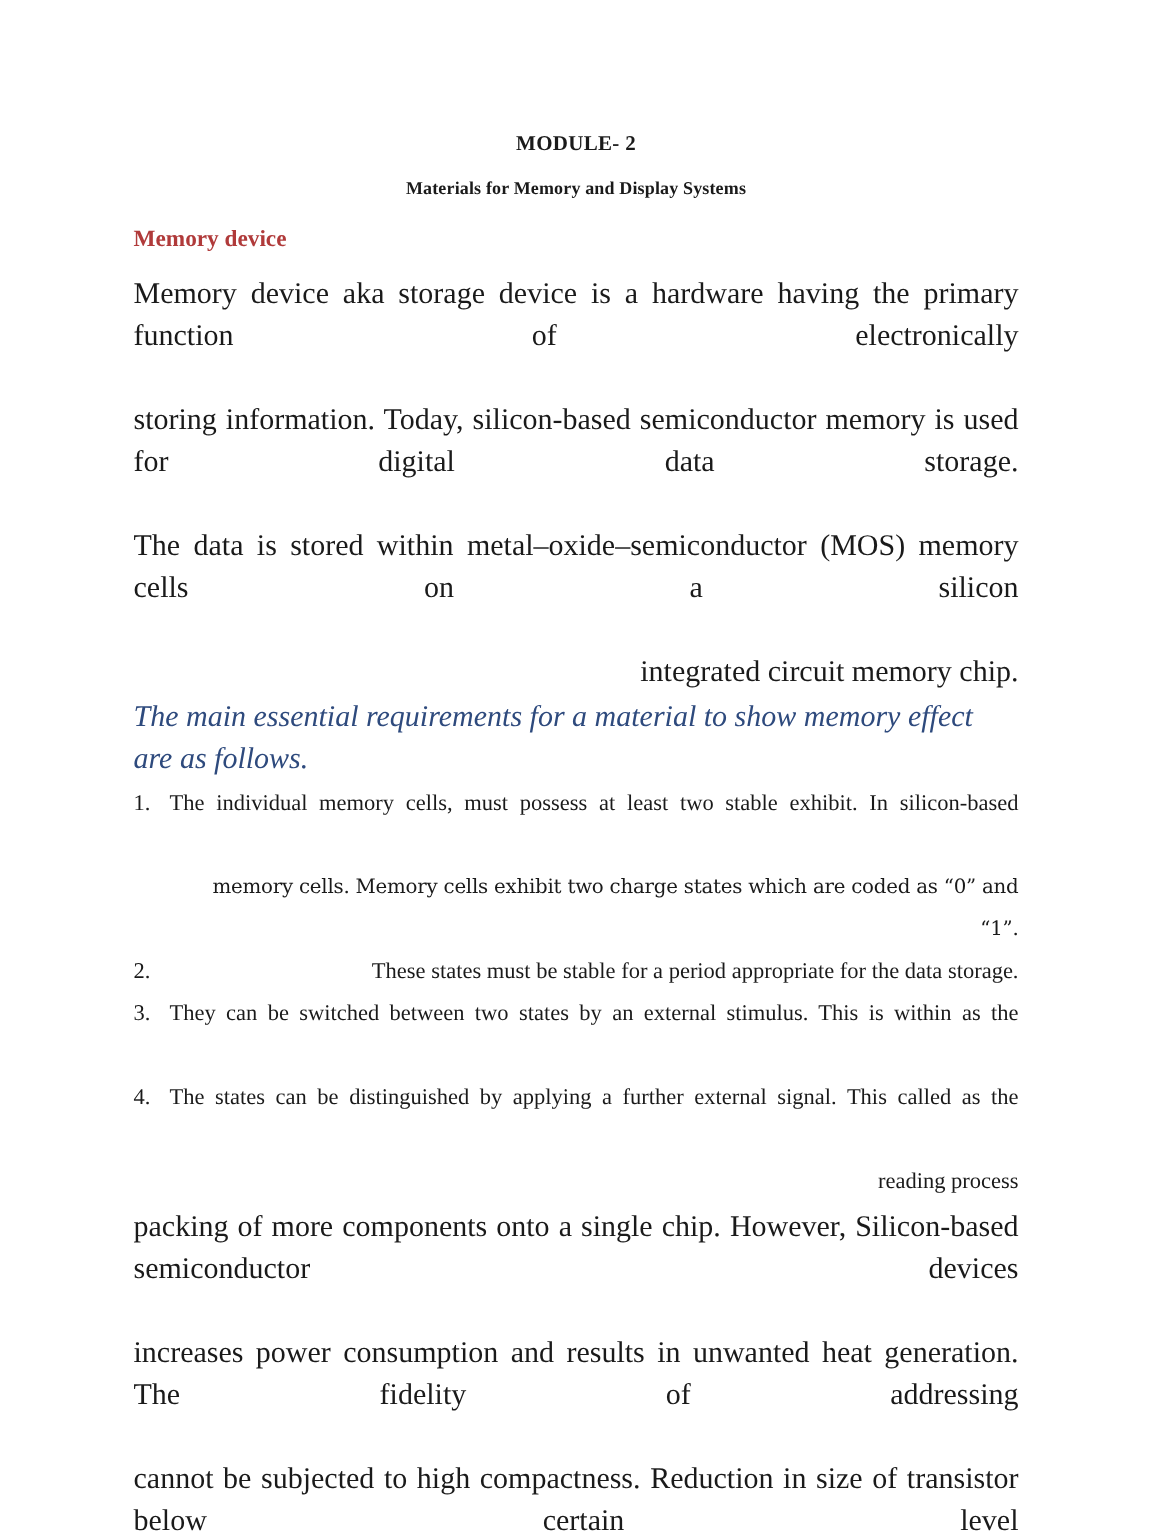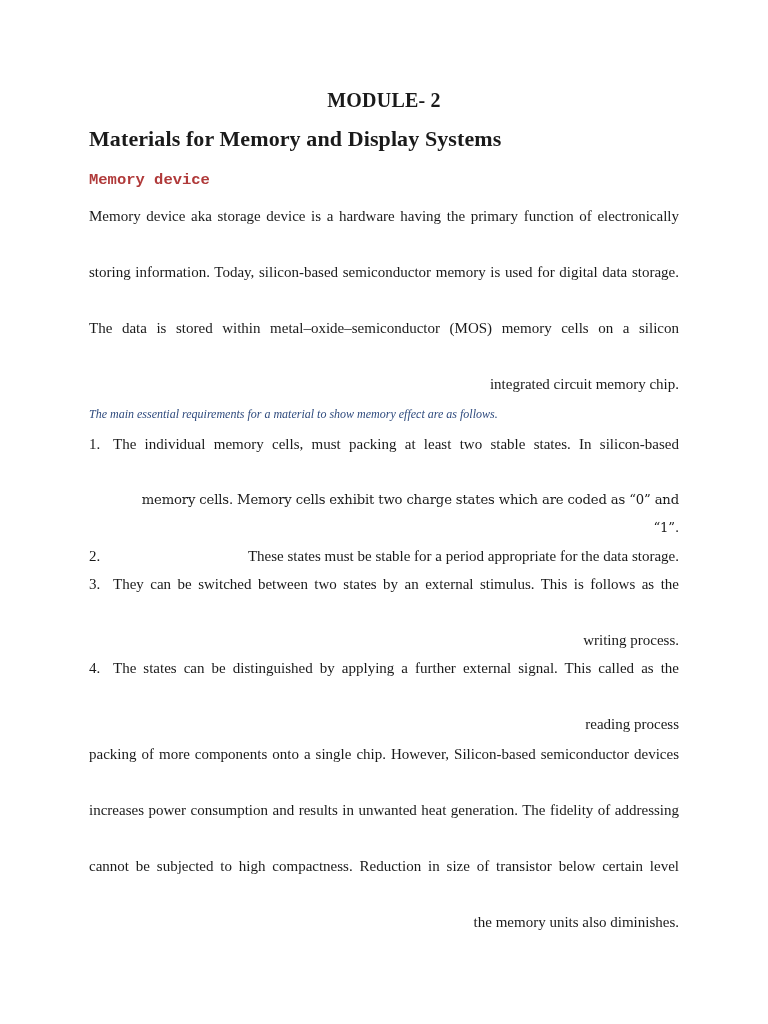"MODULE- 2" .doc-title { font-size: 20px -> 14px }
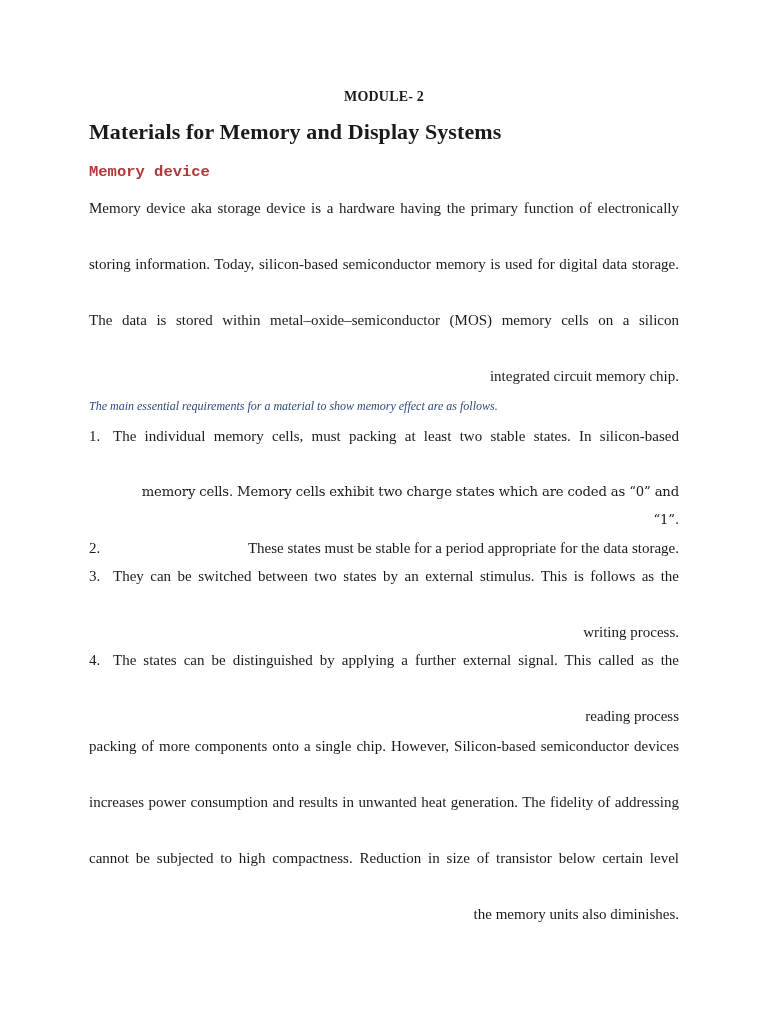"Materials for Memory and Display" .doc-subtitle { font-size: 22px -> 12px; text-align: none -> center }
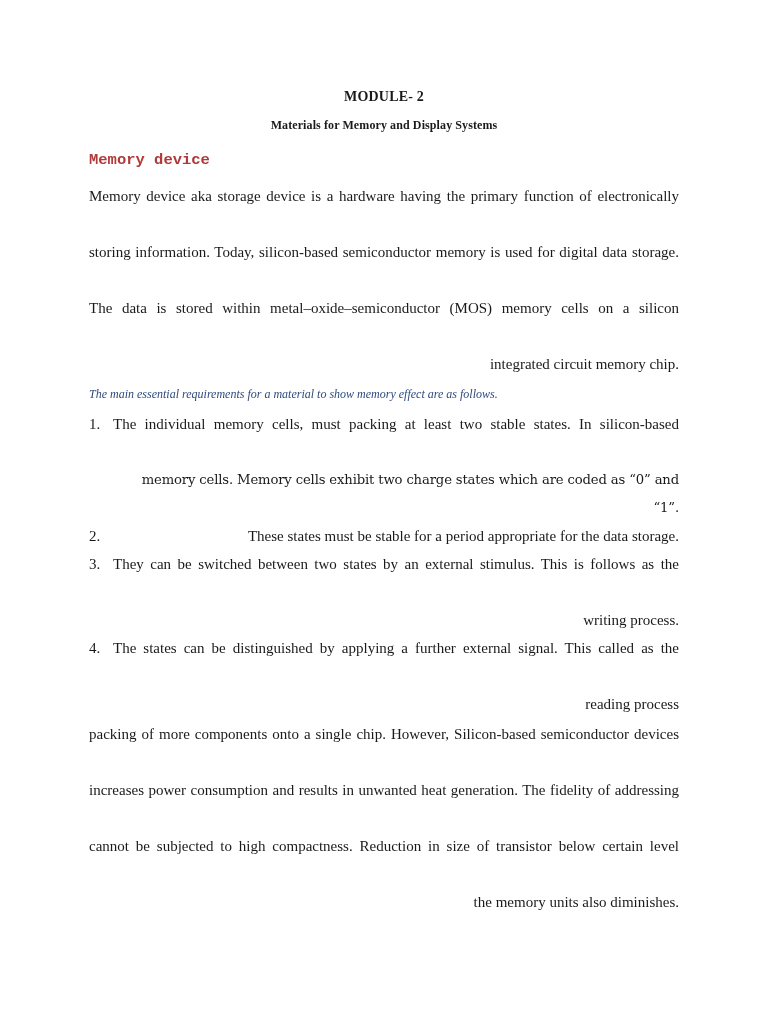"Memory device" h3.section-heading { font-family: Liberation Mono, monospace -> none }
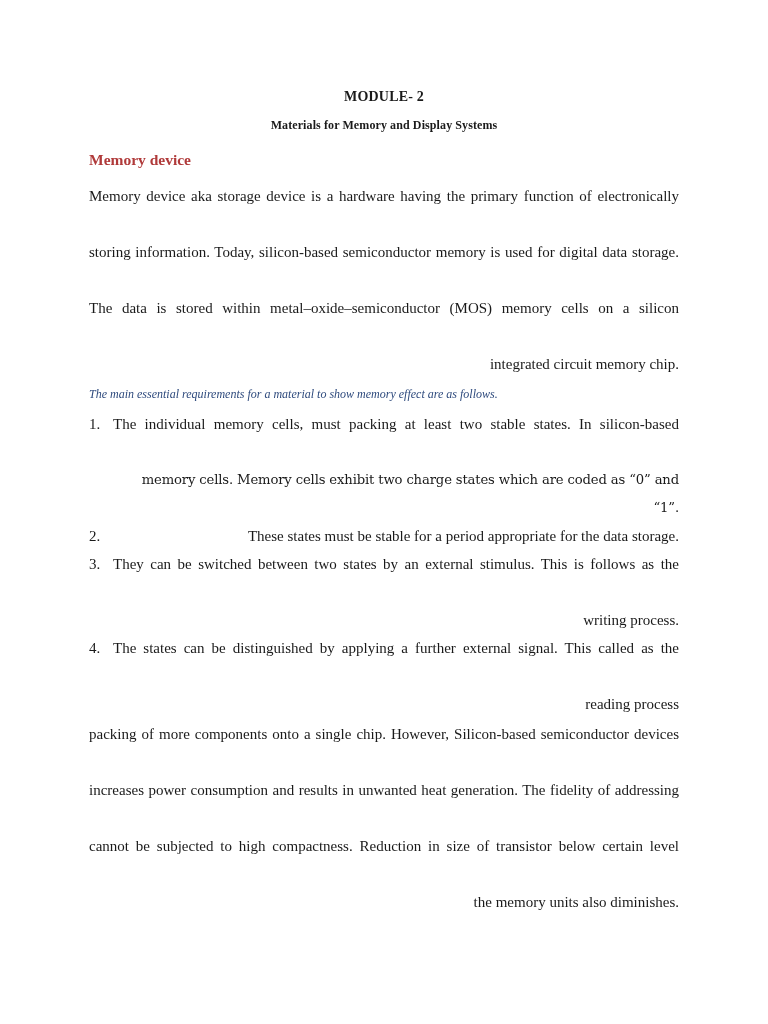"Memory device aka storage device" .para { font-size: 15px -> 20px }
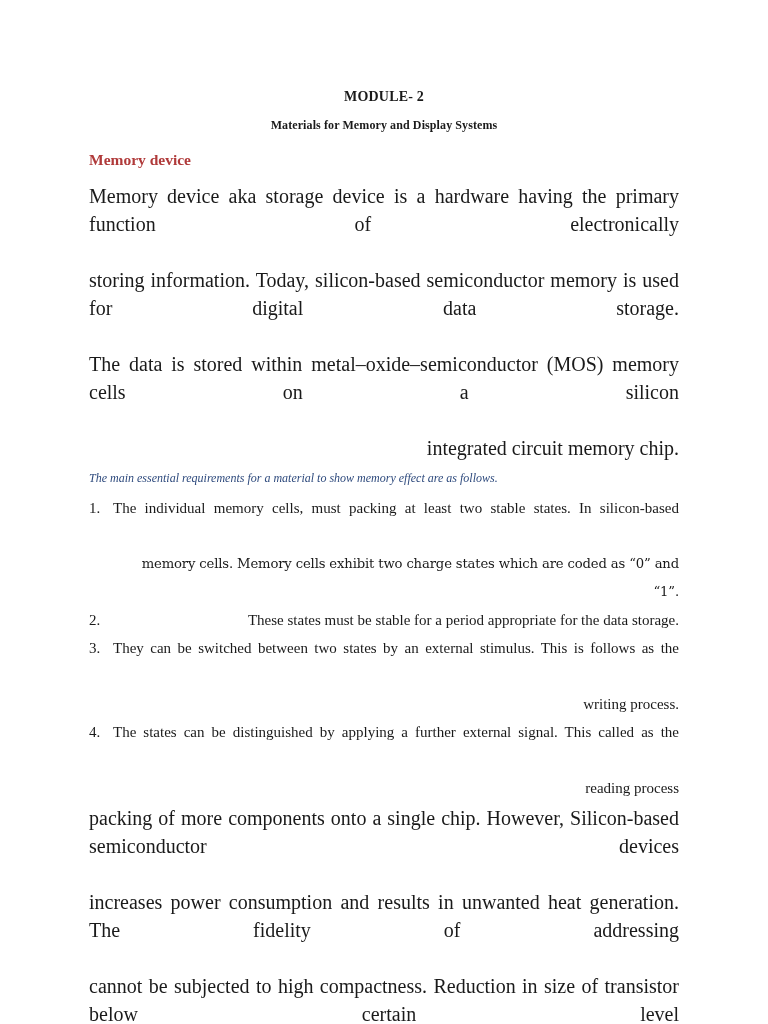"The main essential requirements for" .italic-lead { font-size: 12px -> 20px }
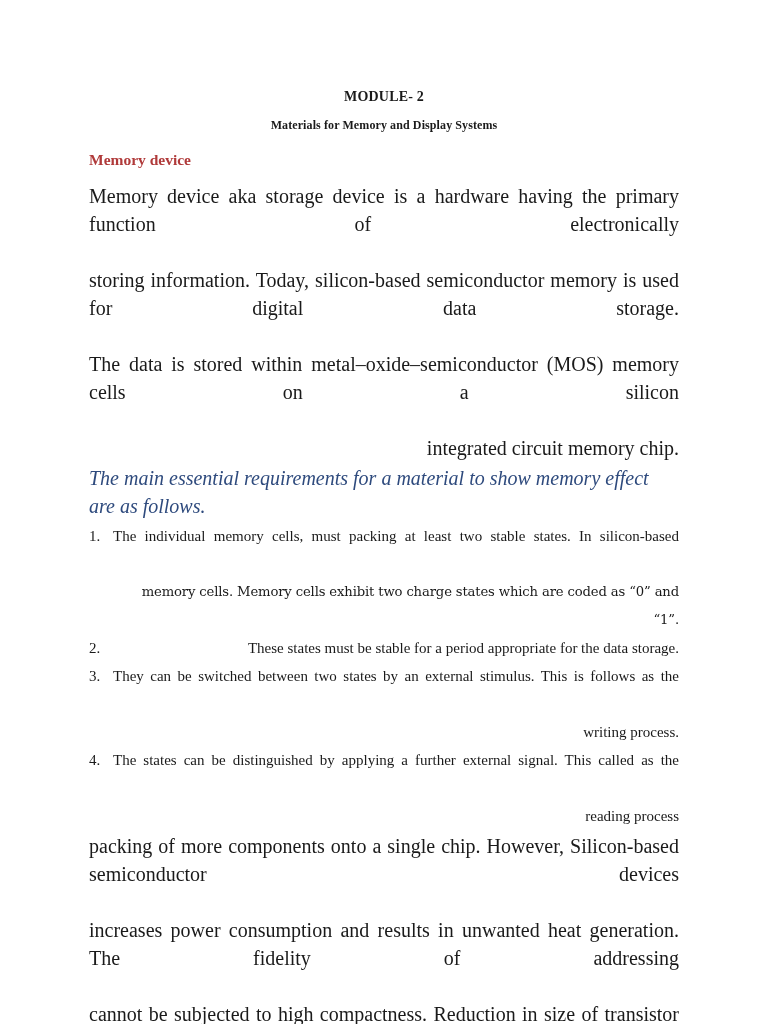"The individual memory cells, must" span.justify-line { text: packing at least two stable states -> possess at least two stable exhibit }
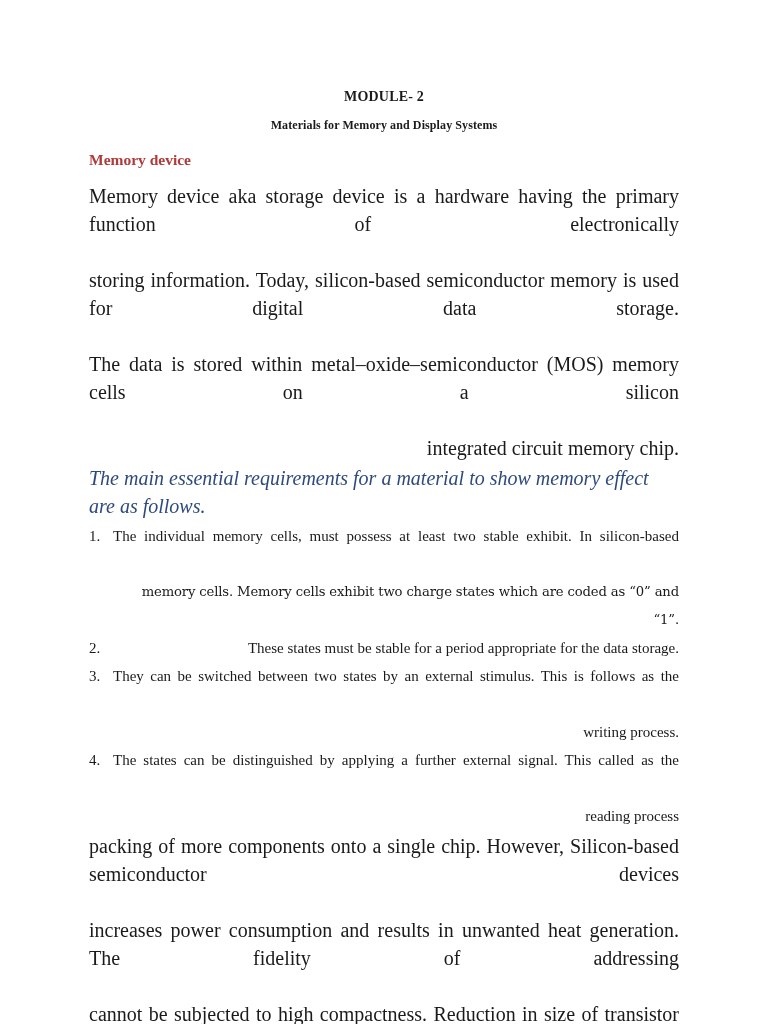"They can be switched between" span.justify-line { text: follows -> within }
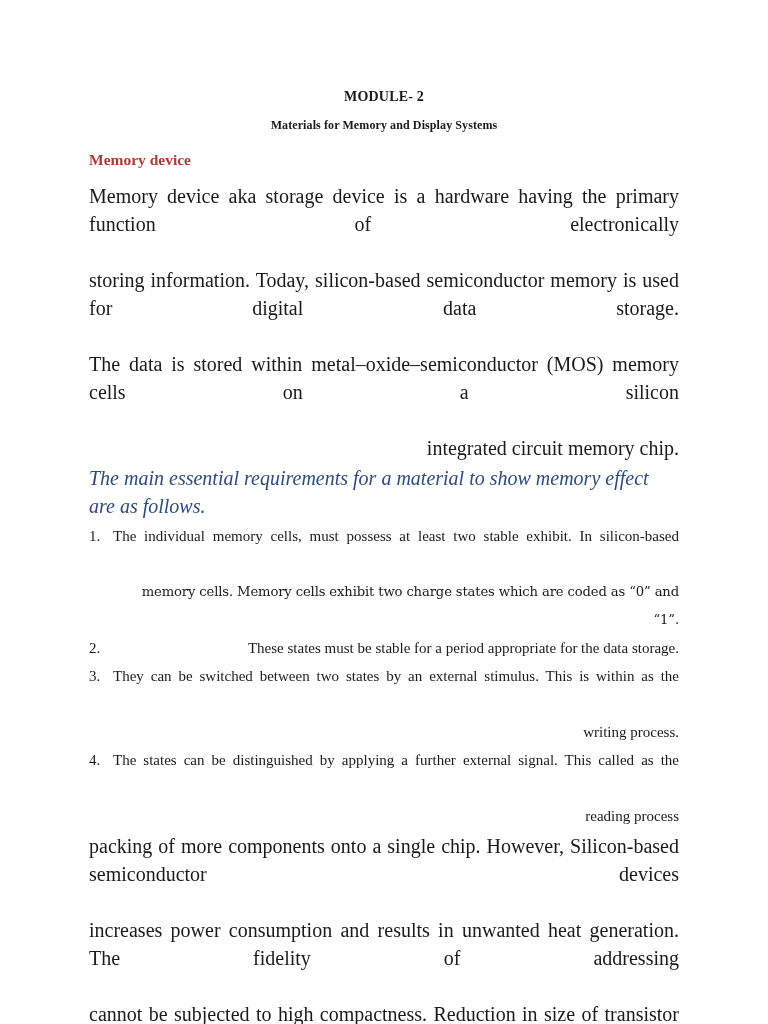"writing process." span.plain-line { html: <span>writing process.</span> -> none }
